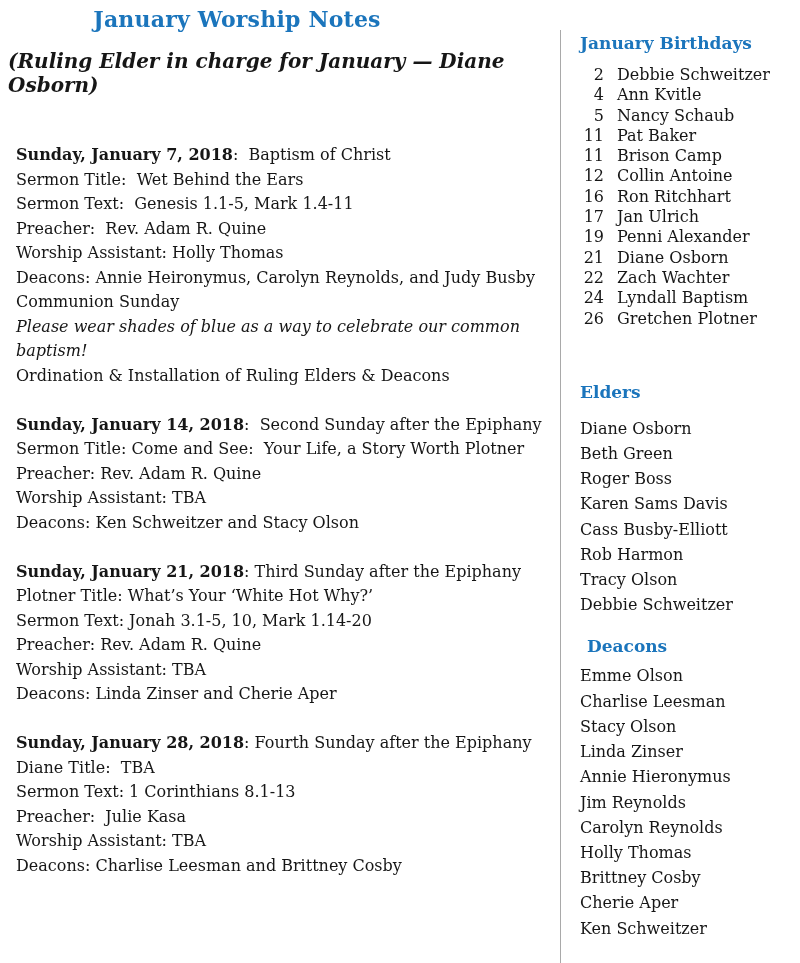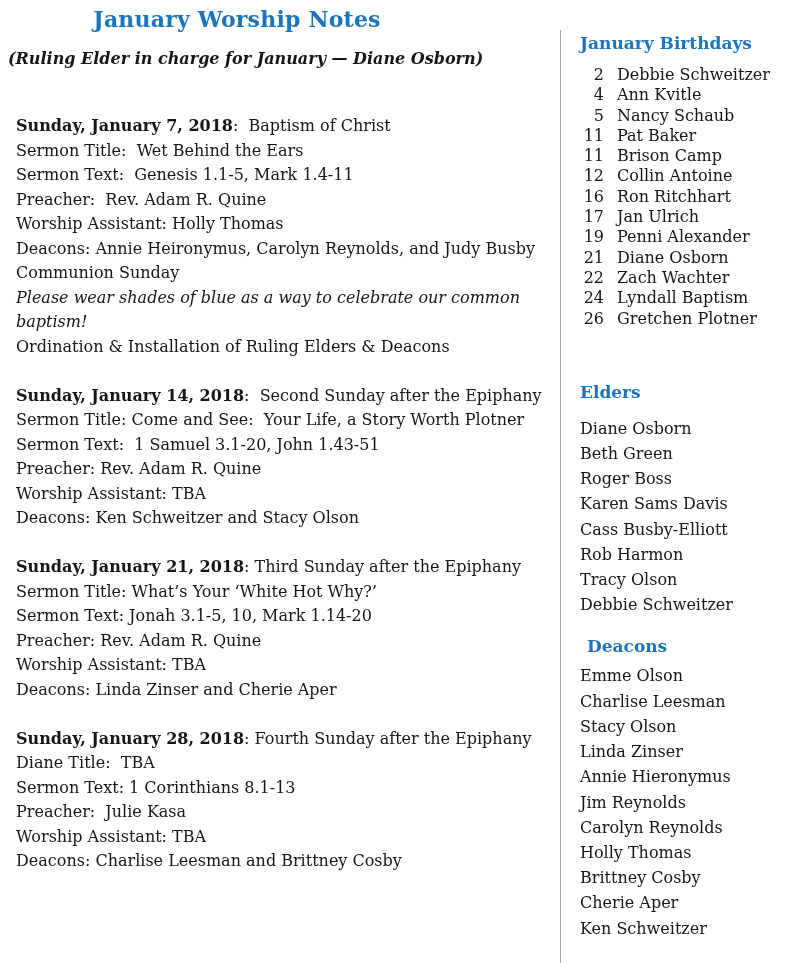"(Ruling Elder in charge for" .subtitle { font-size: 16px -> 20px }
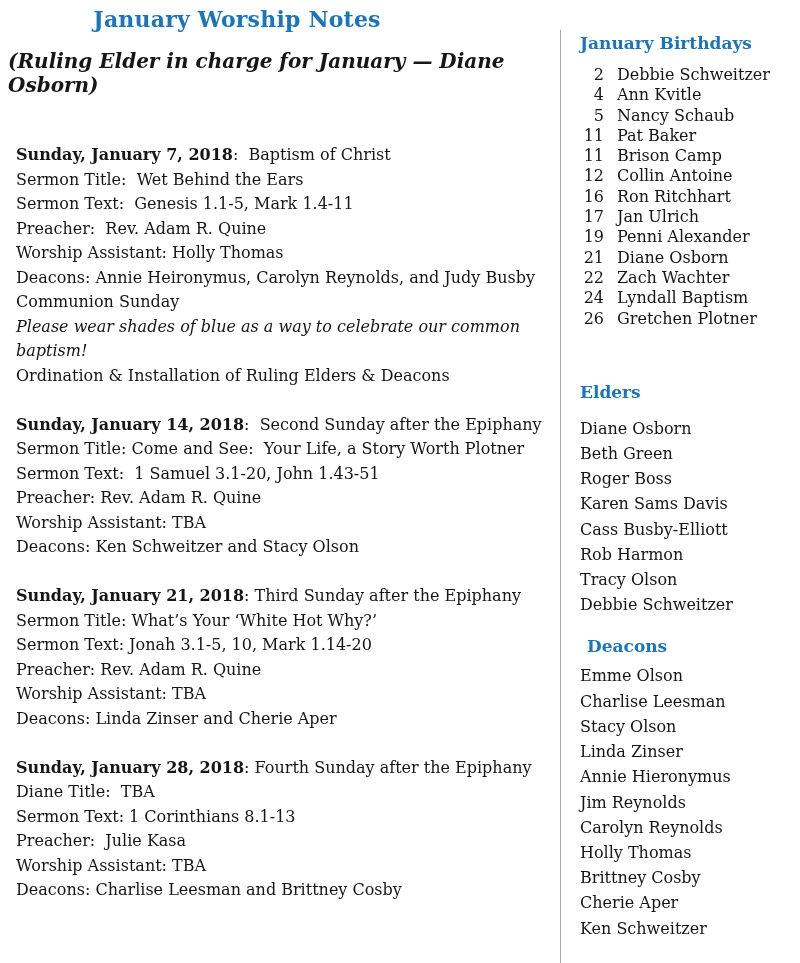"Sermon Text: 1 Samuel 3.1-20," p.line { html: <p>Sermon Text: 1 Samuel 3.1-20, John 1.43-51</p> -> none }
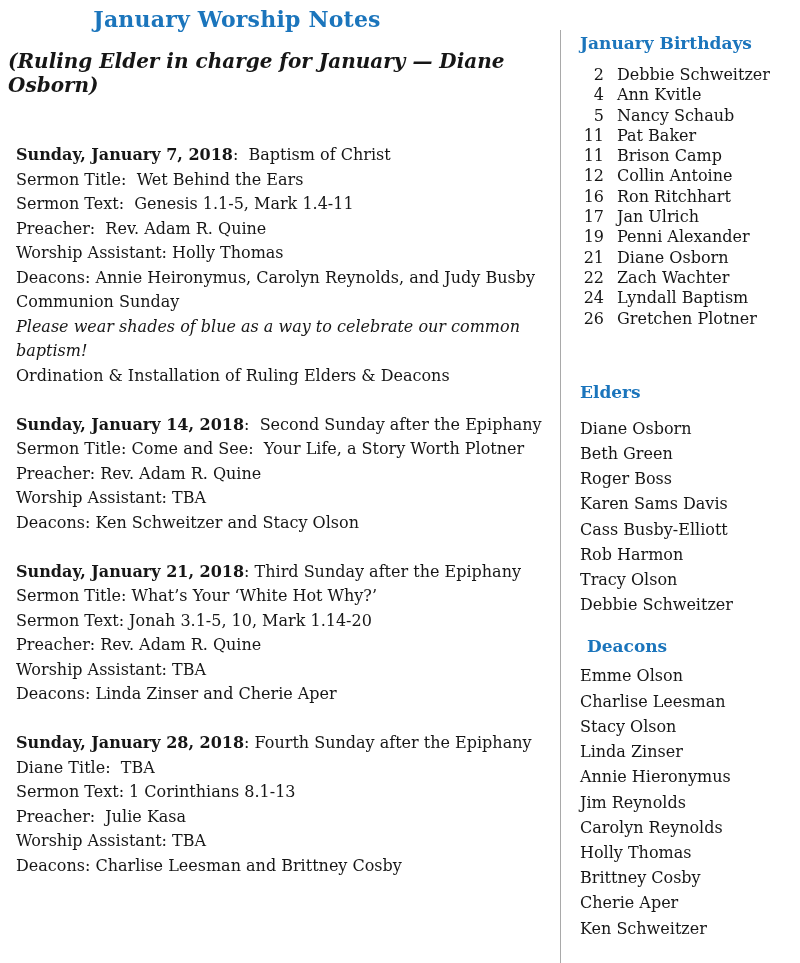"Sermon Title: What’s Your ‘White" p.line { text: Sermon -> Plotner }
